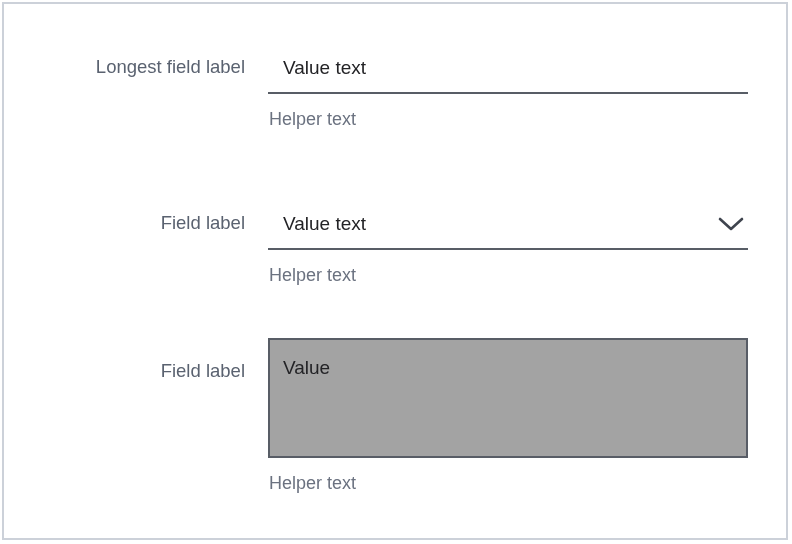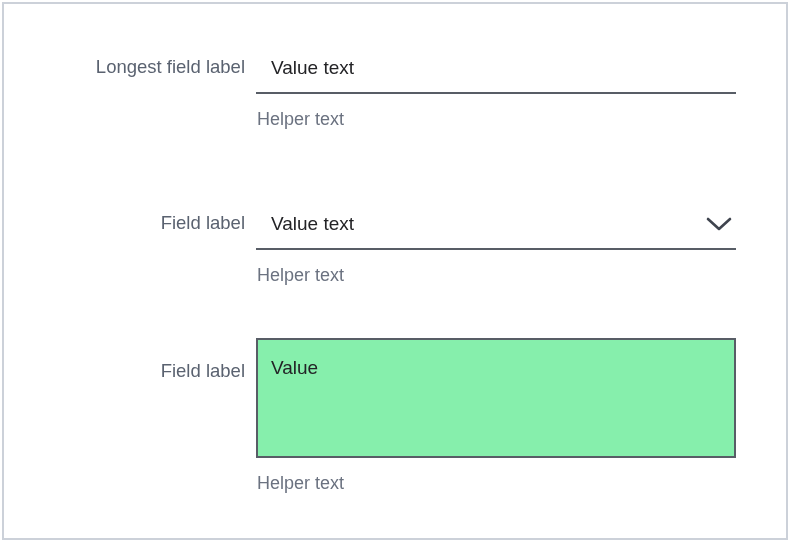"Value text" .field-control { margin-left: 11px -> 23px }
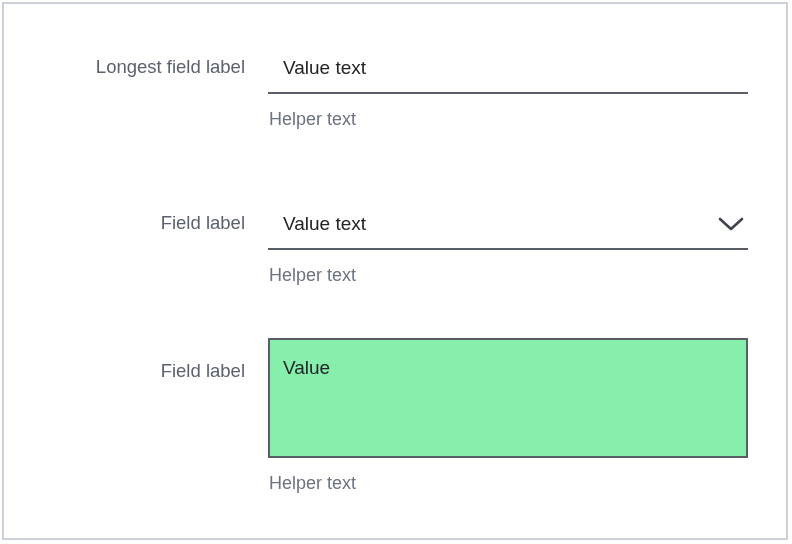"Value" .input-box { background: #86efac -> #a3a3a3 }
